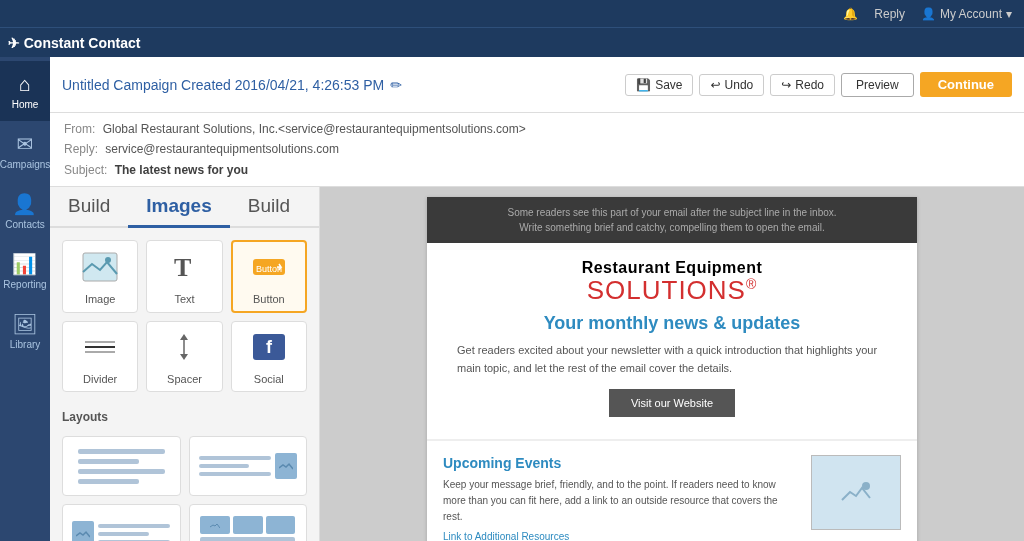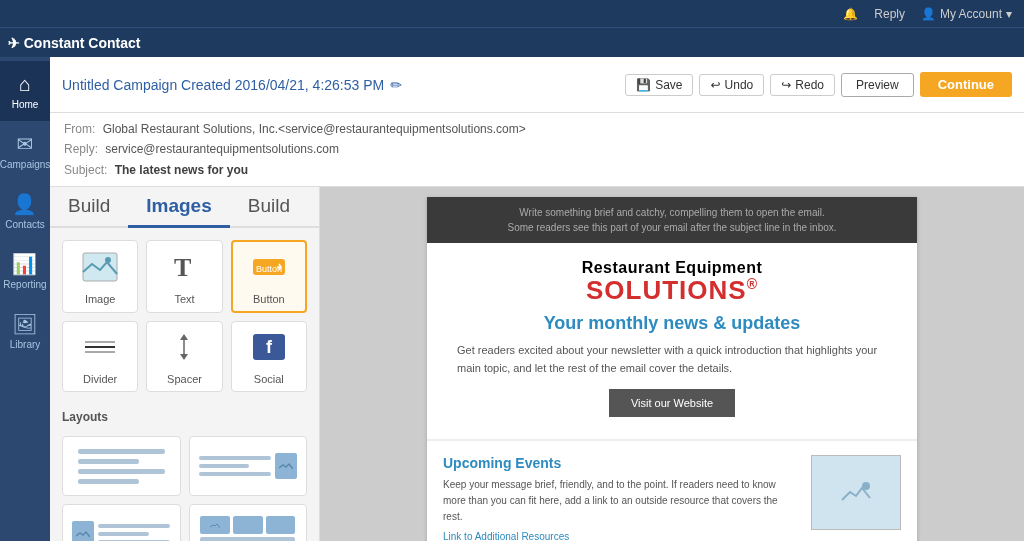"Write something brief and catchy," div { order: before "Some readers see this part" -> after "Some readers see this part" }
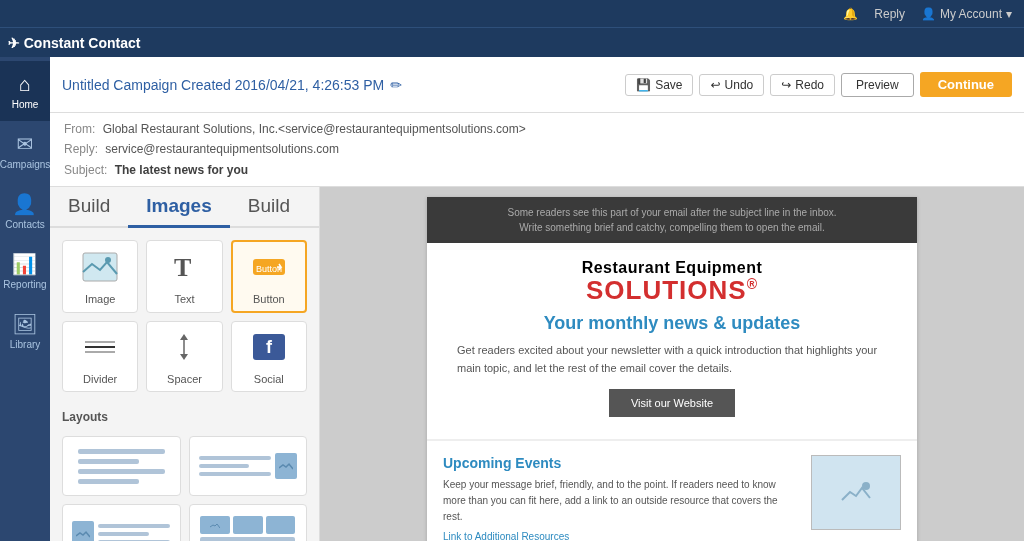"SOLUTIONS®" .brand-name-solutions { font-weight: bold -> normal }
